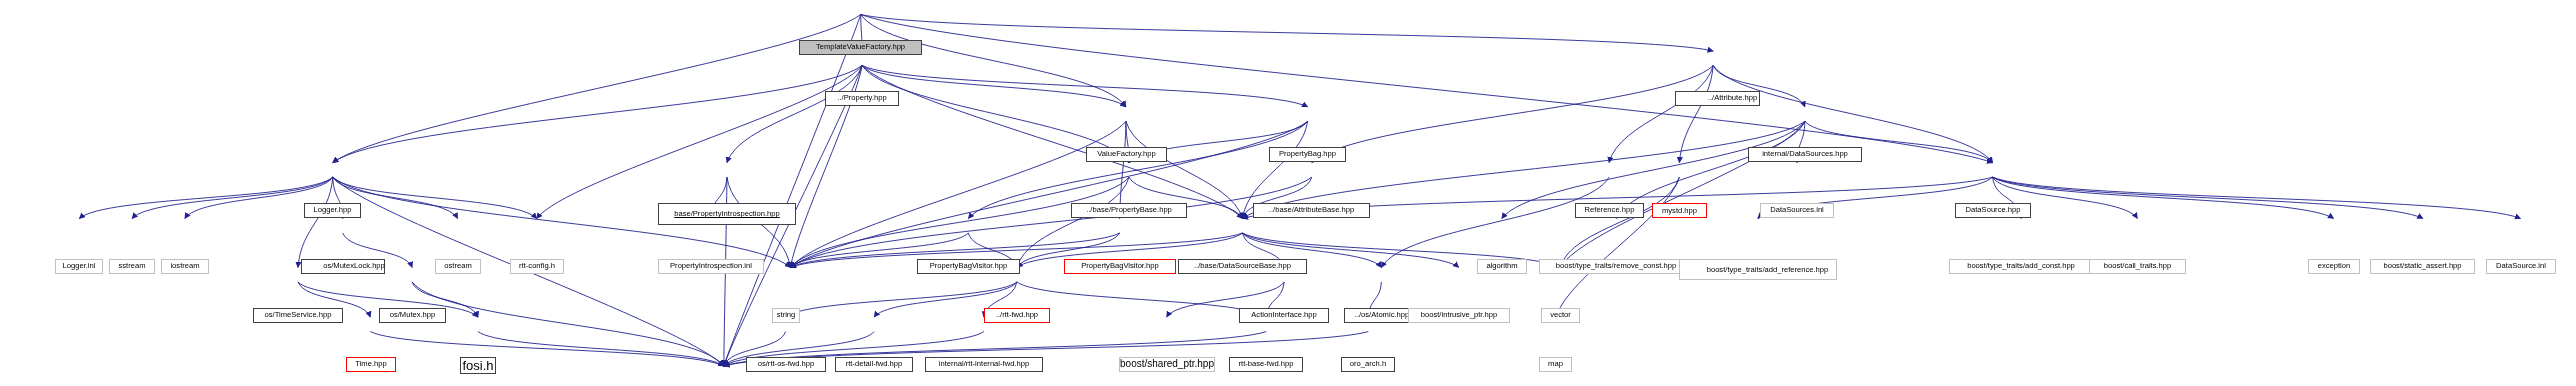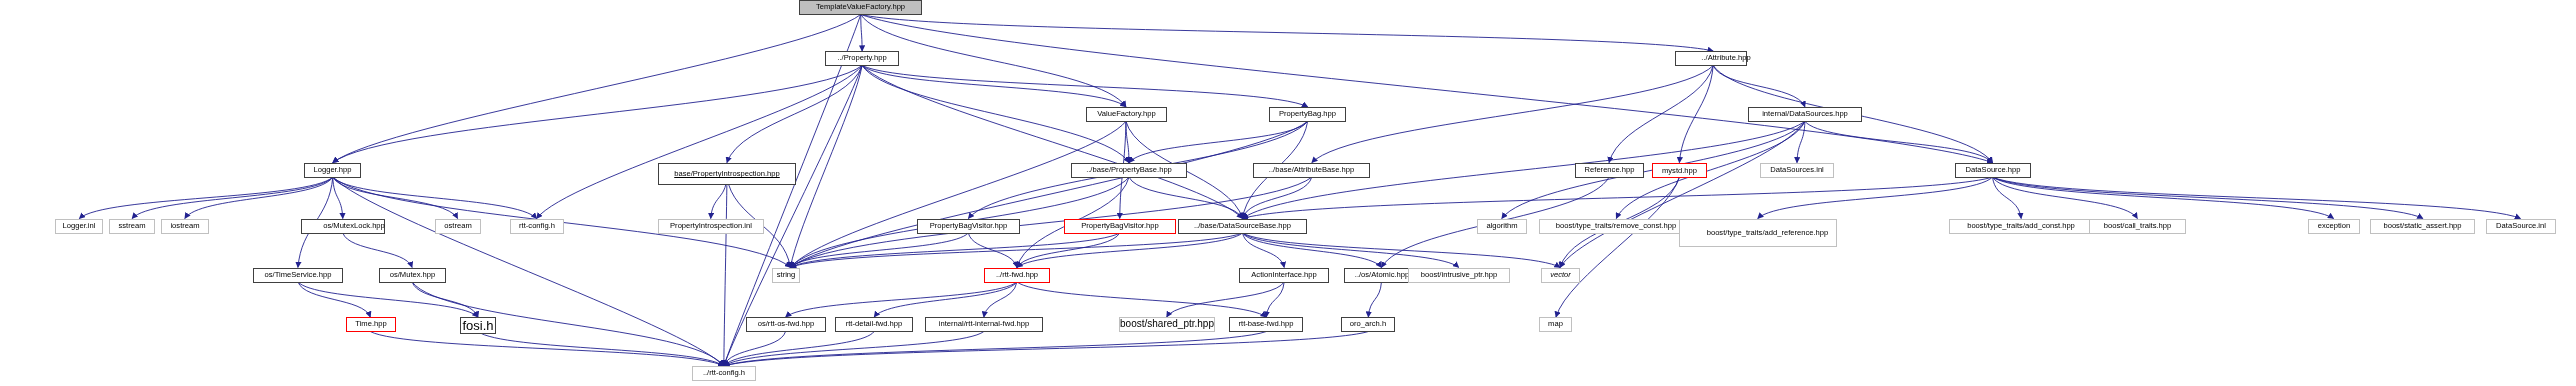"TemplateValueFactory.hpp" .node { margin-top: none -> 40px }
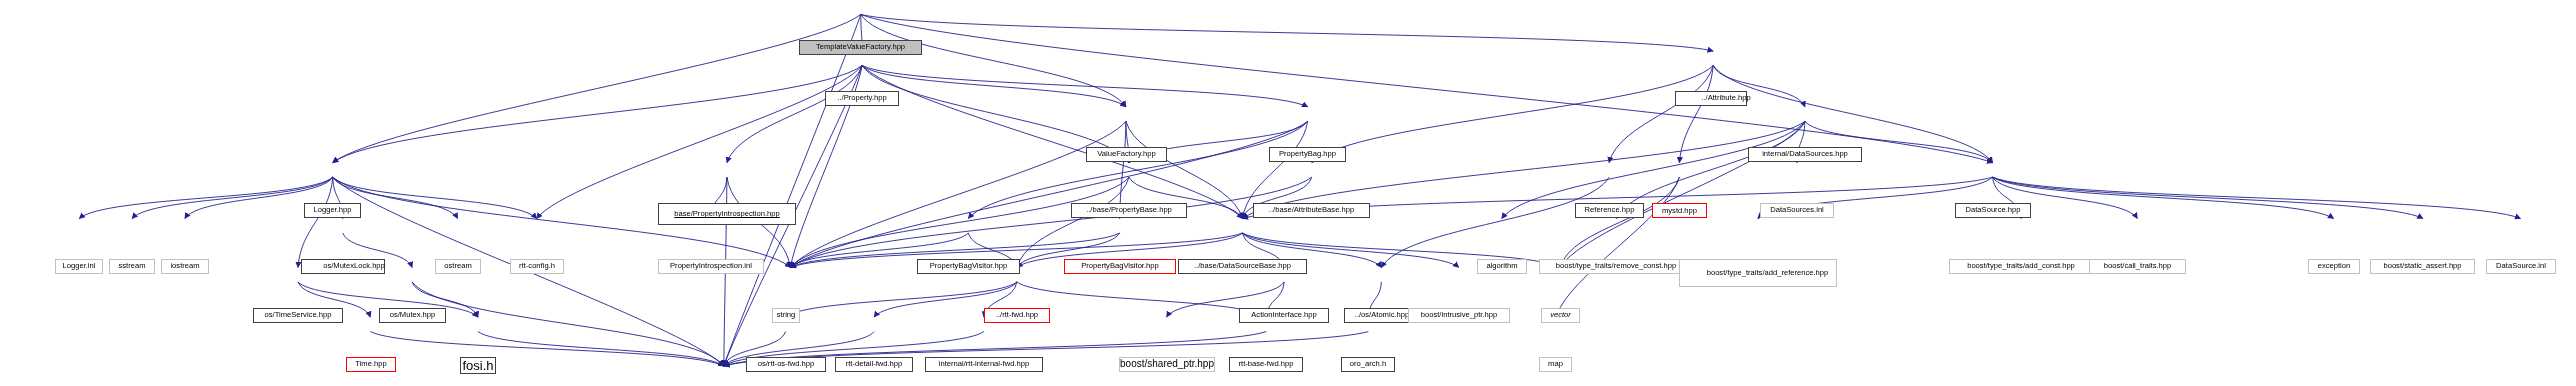"../Attribute.hpp" div.node { width: 72px -> 85px }
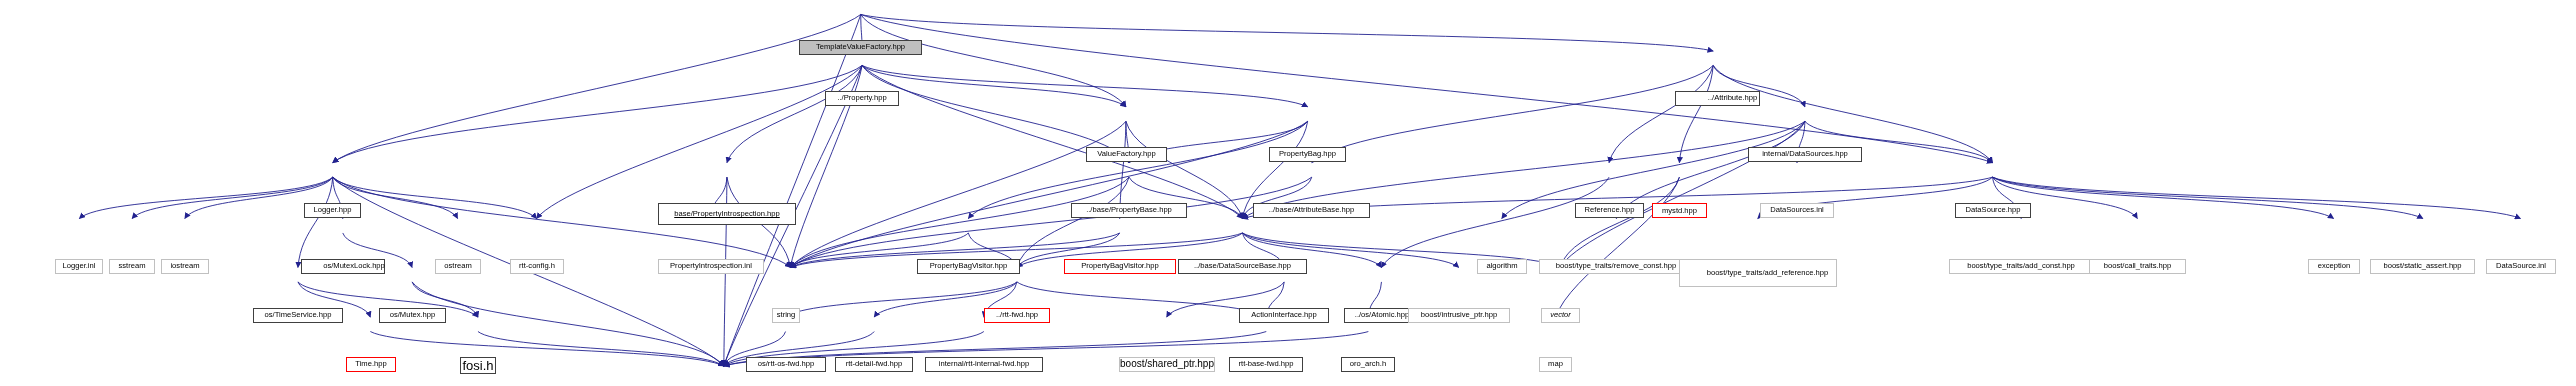"boost/type_traits/add_reference.hpp" div.node { height: 28px -> 21px }
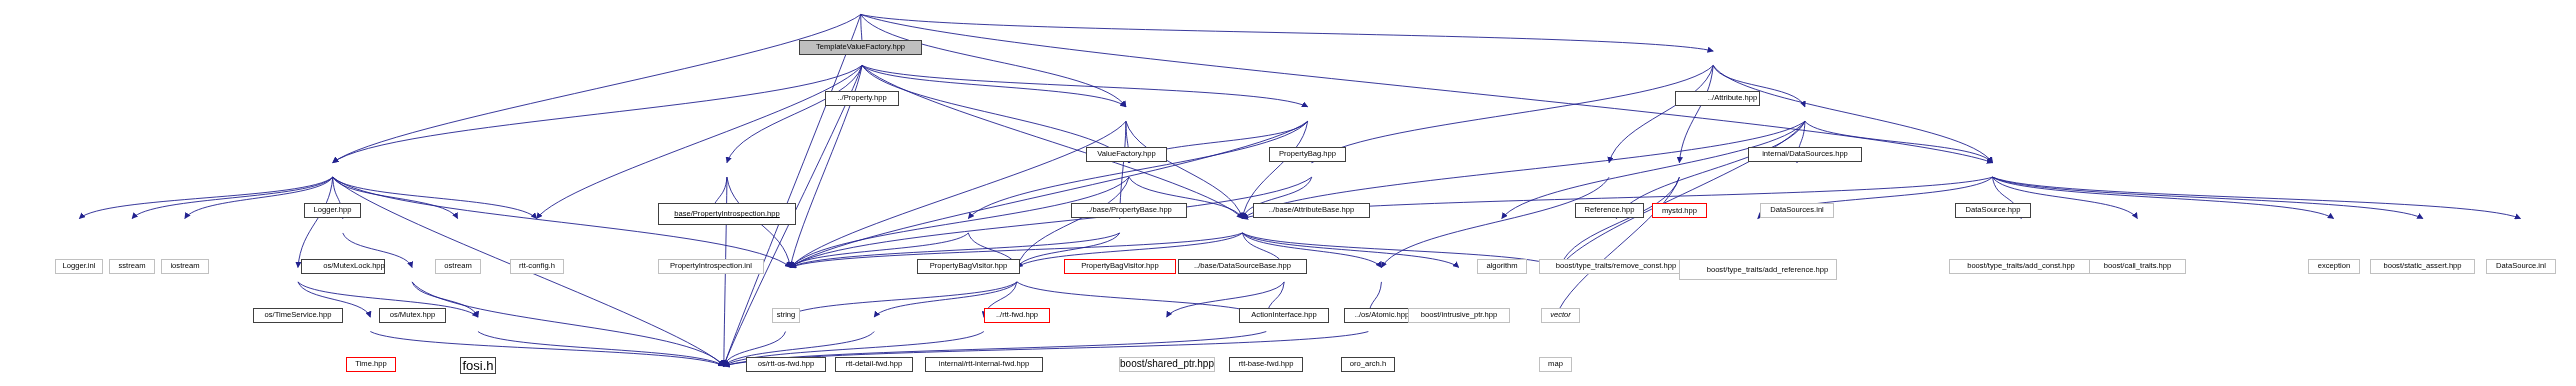"vector" div.node { font-style: italic -> none }
